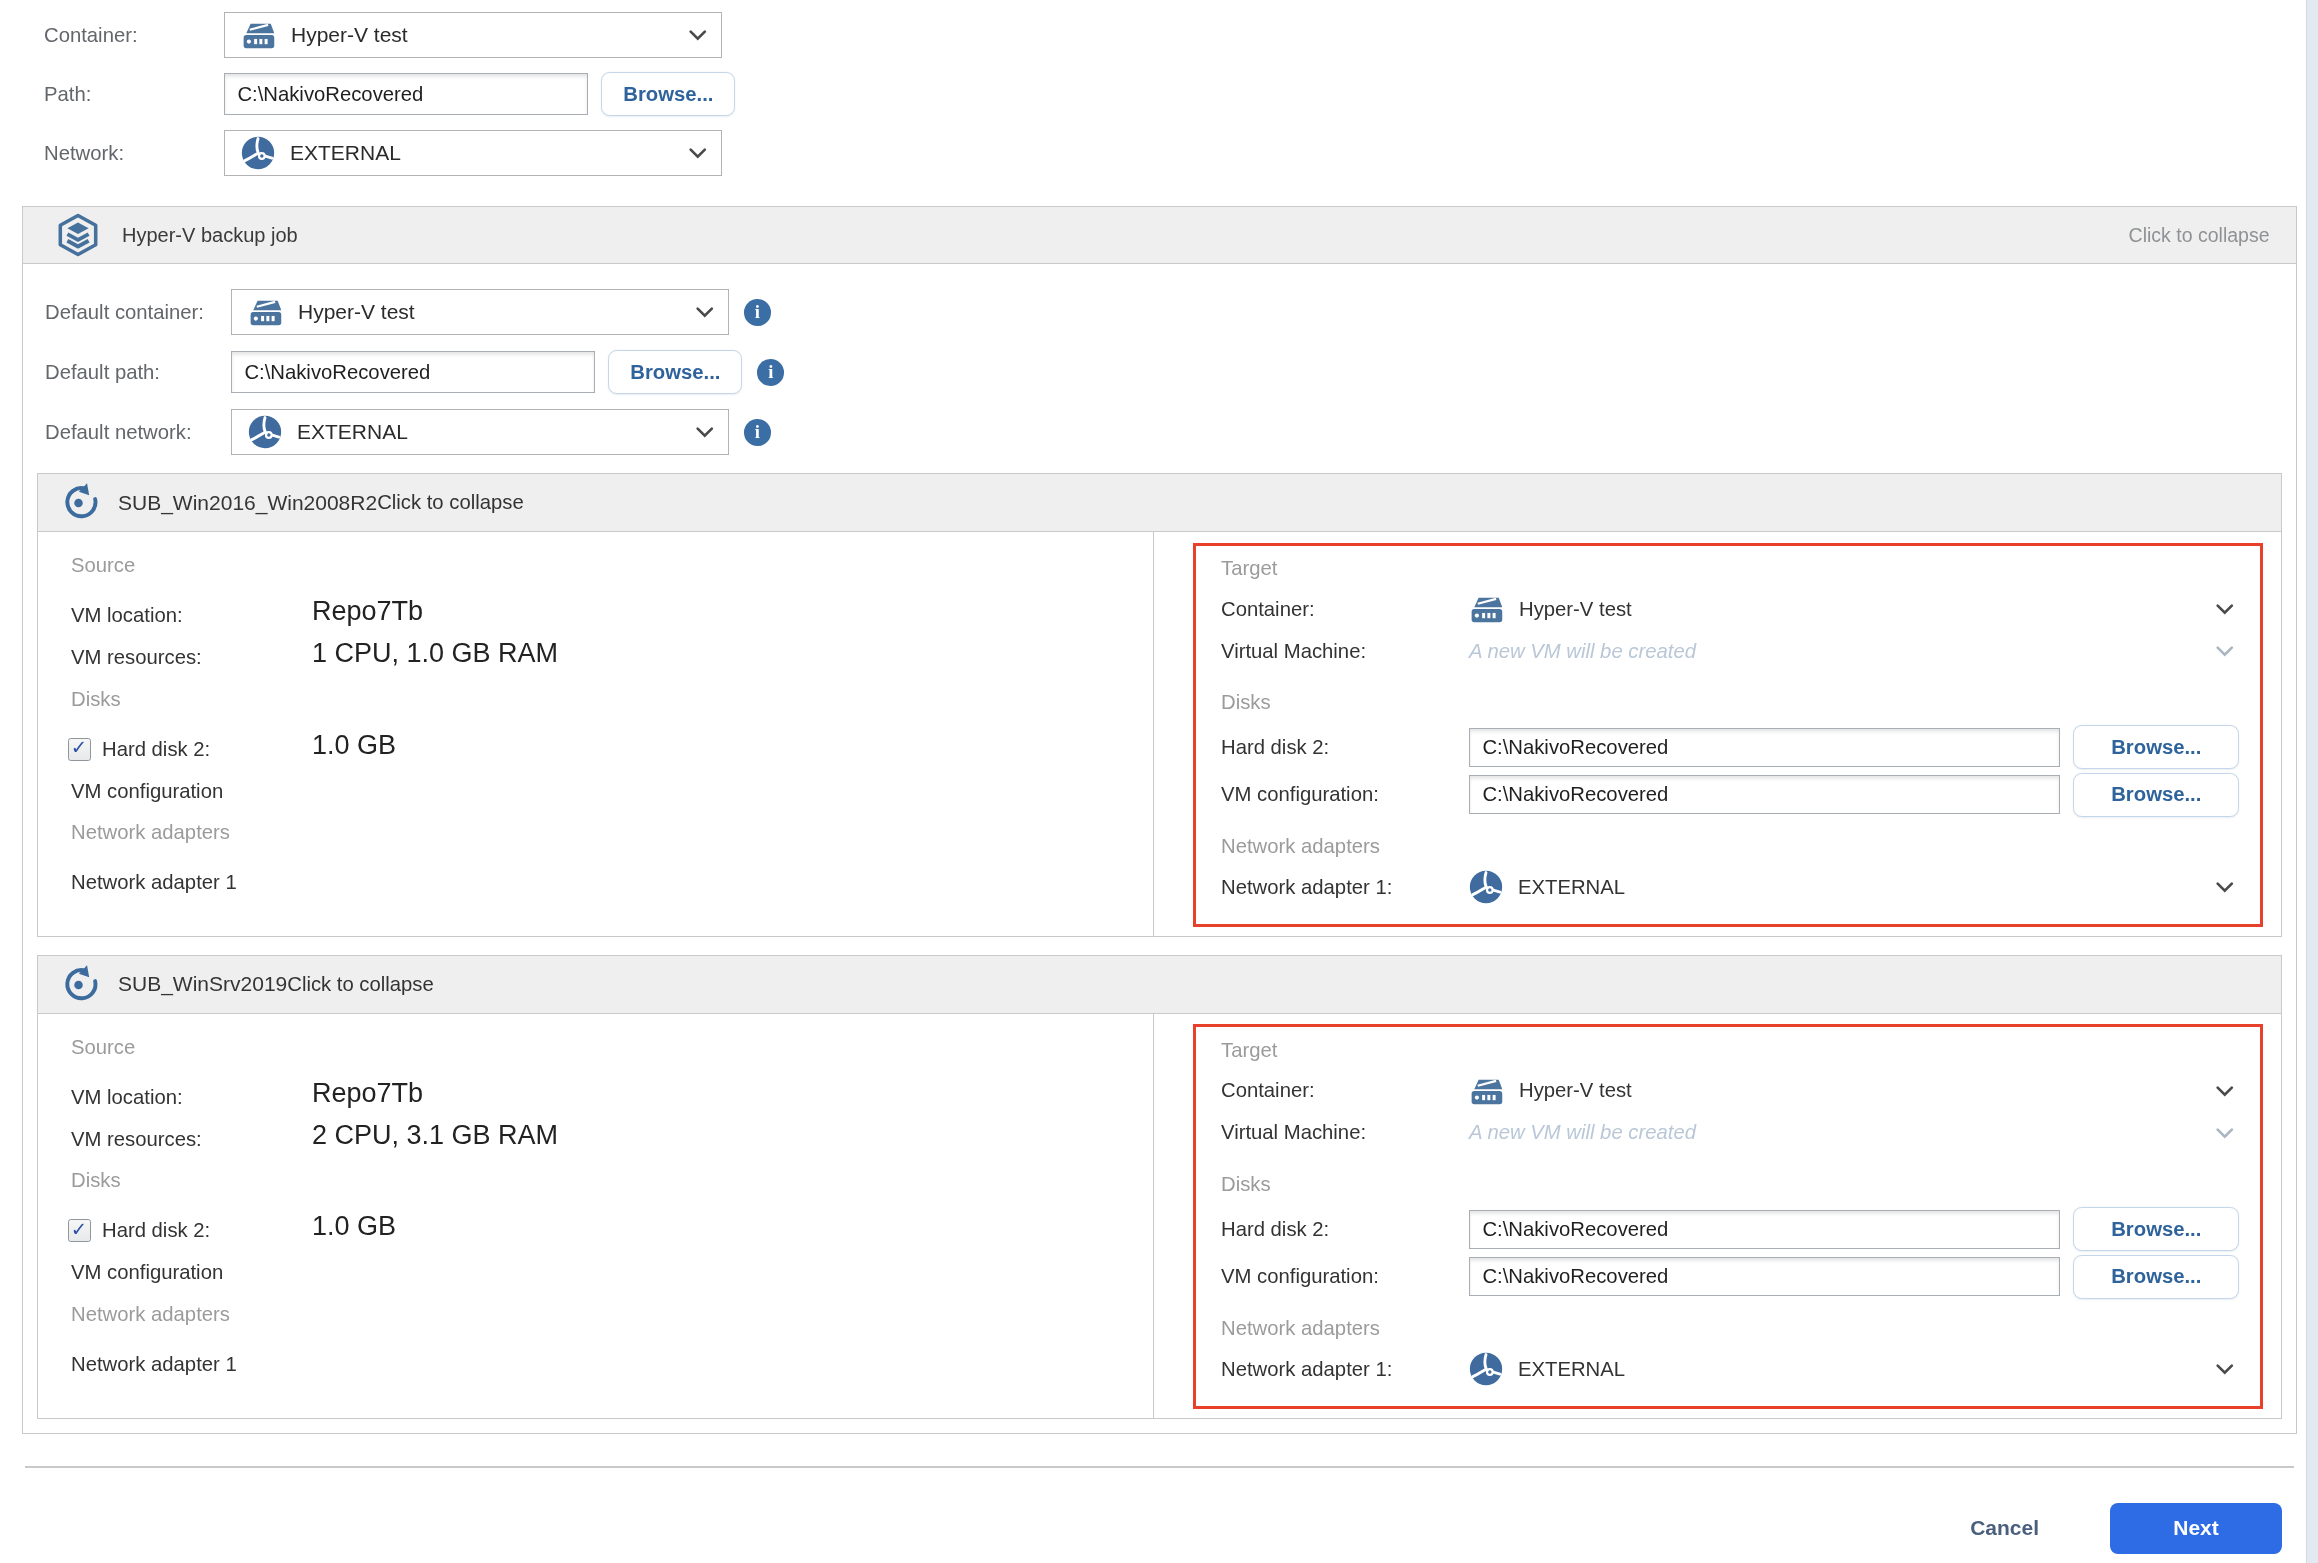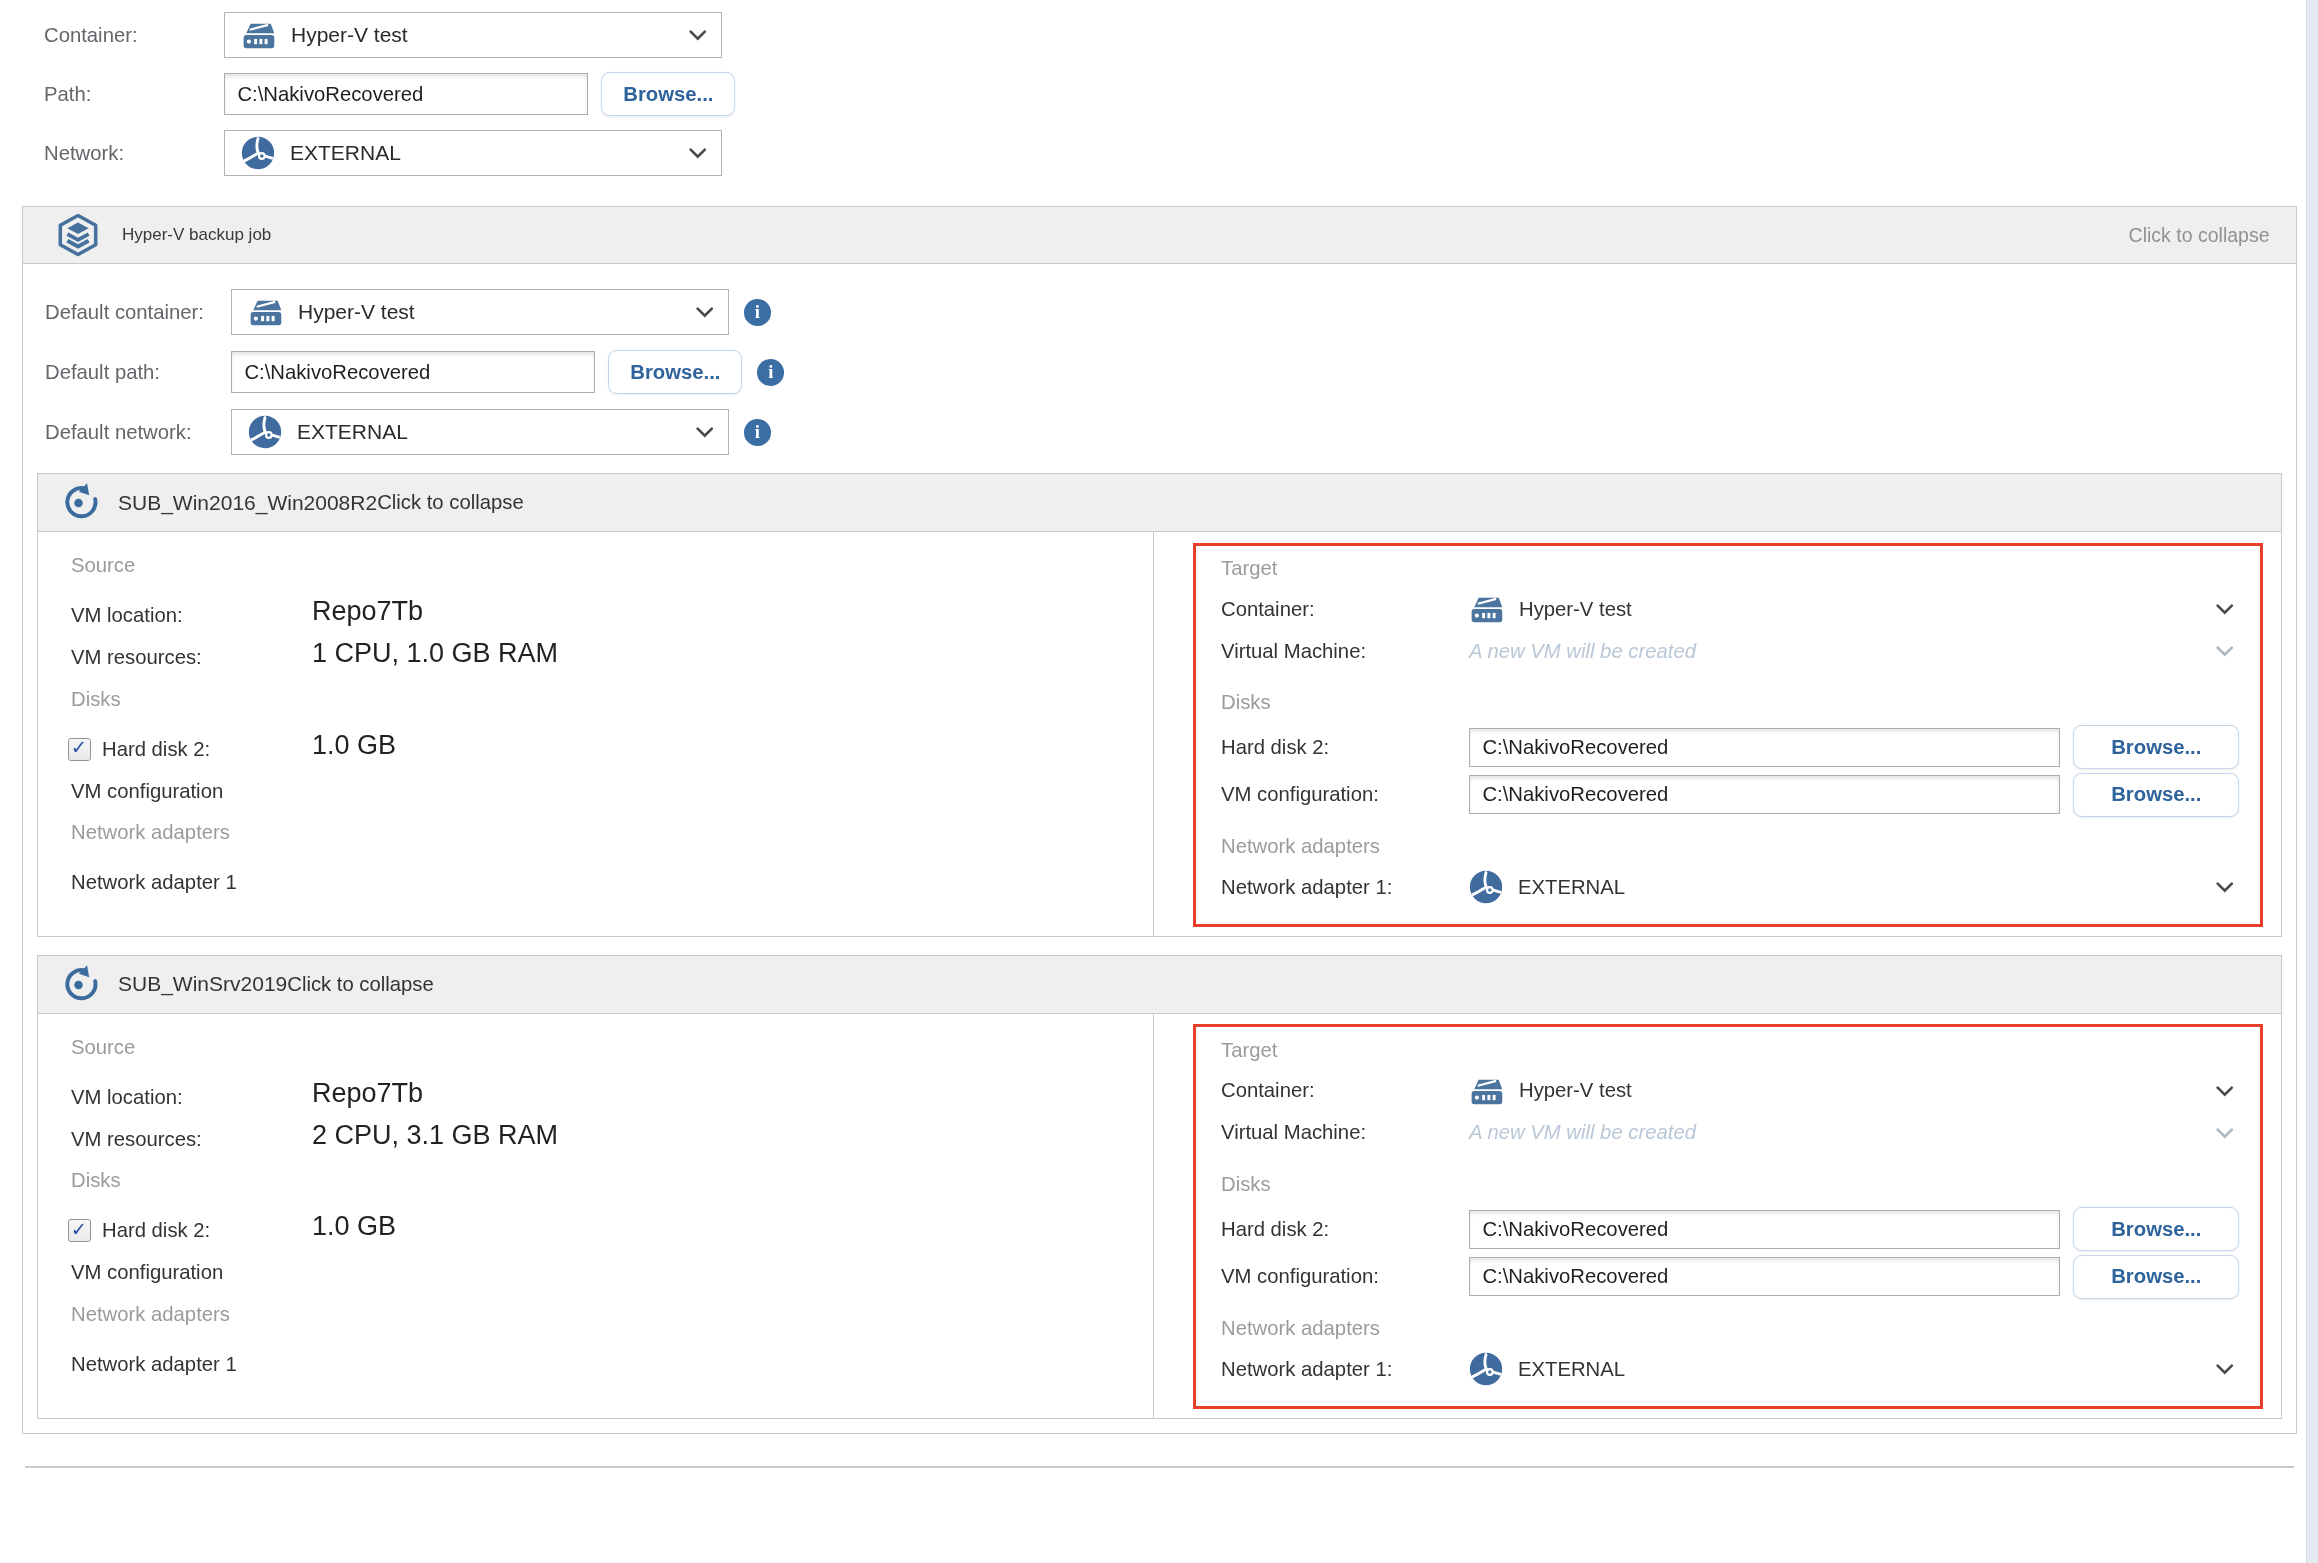"Hyper-V backup job" .panel-header .hdr-title { font-size: 17px -> 20px }
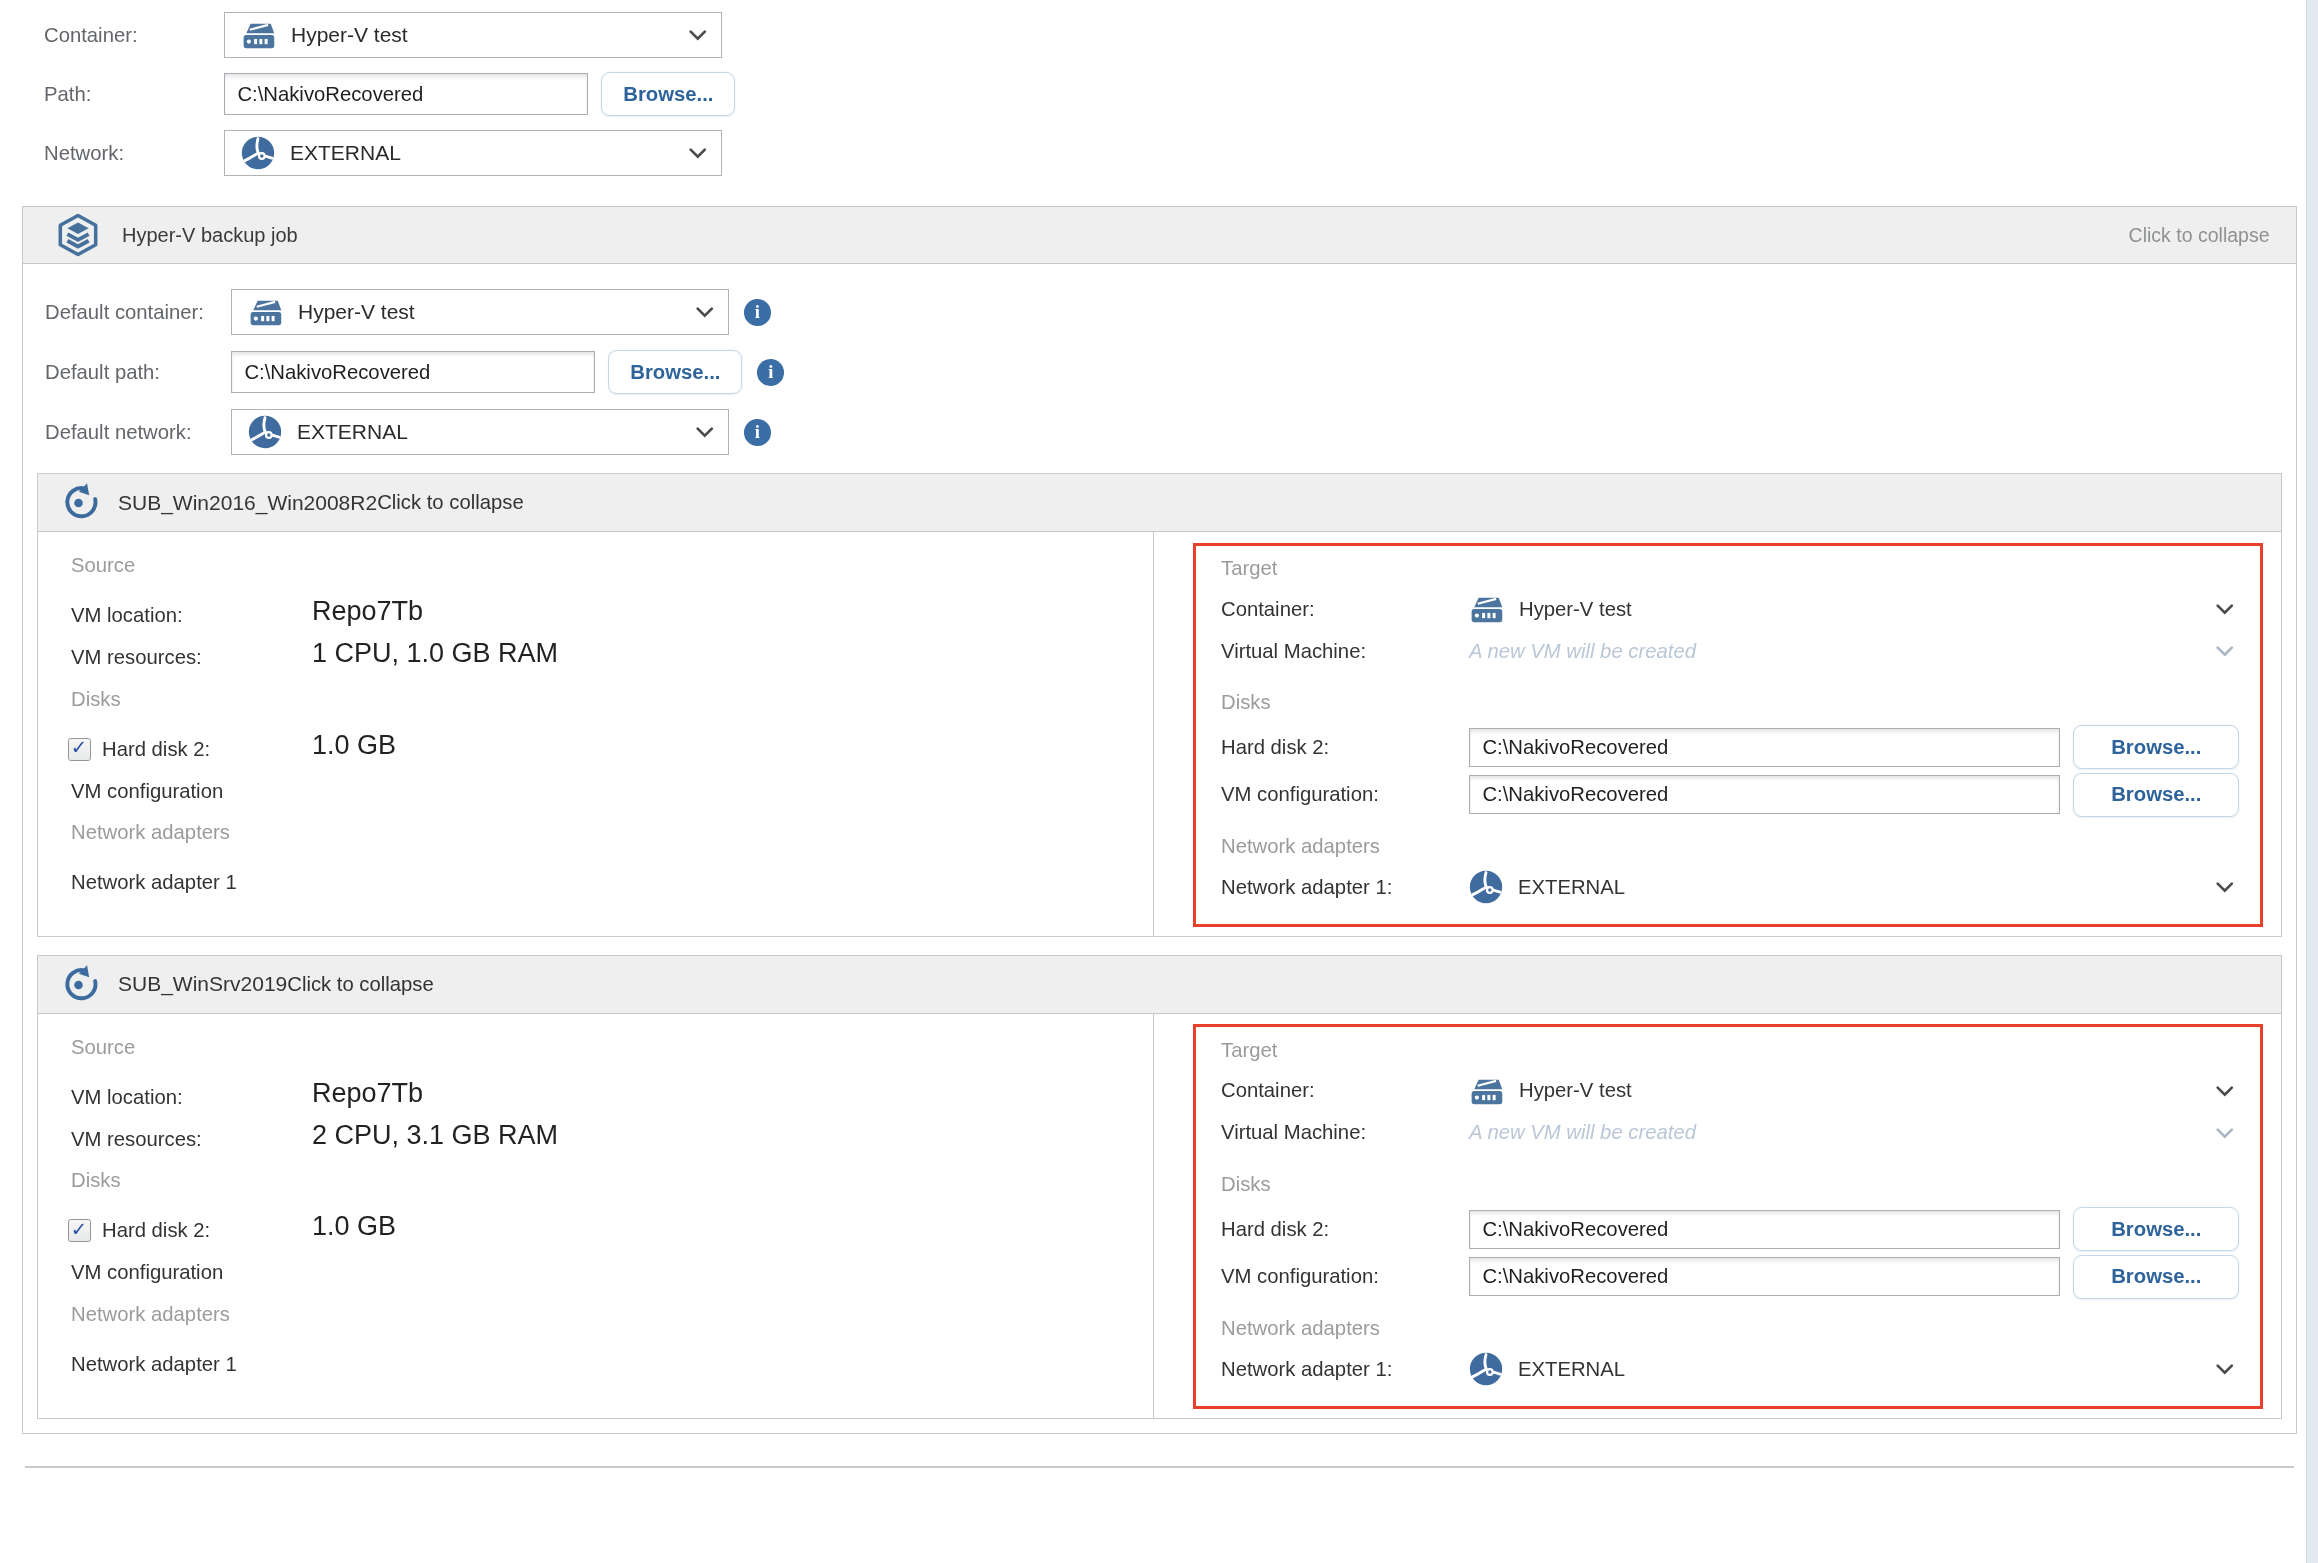"Cancel" div.footer { html: none -> <div> <span>Cancel</span> <button>Next</button> </div> }
